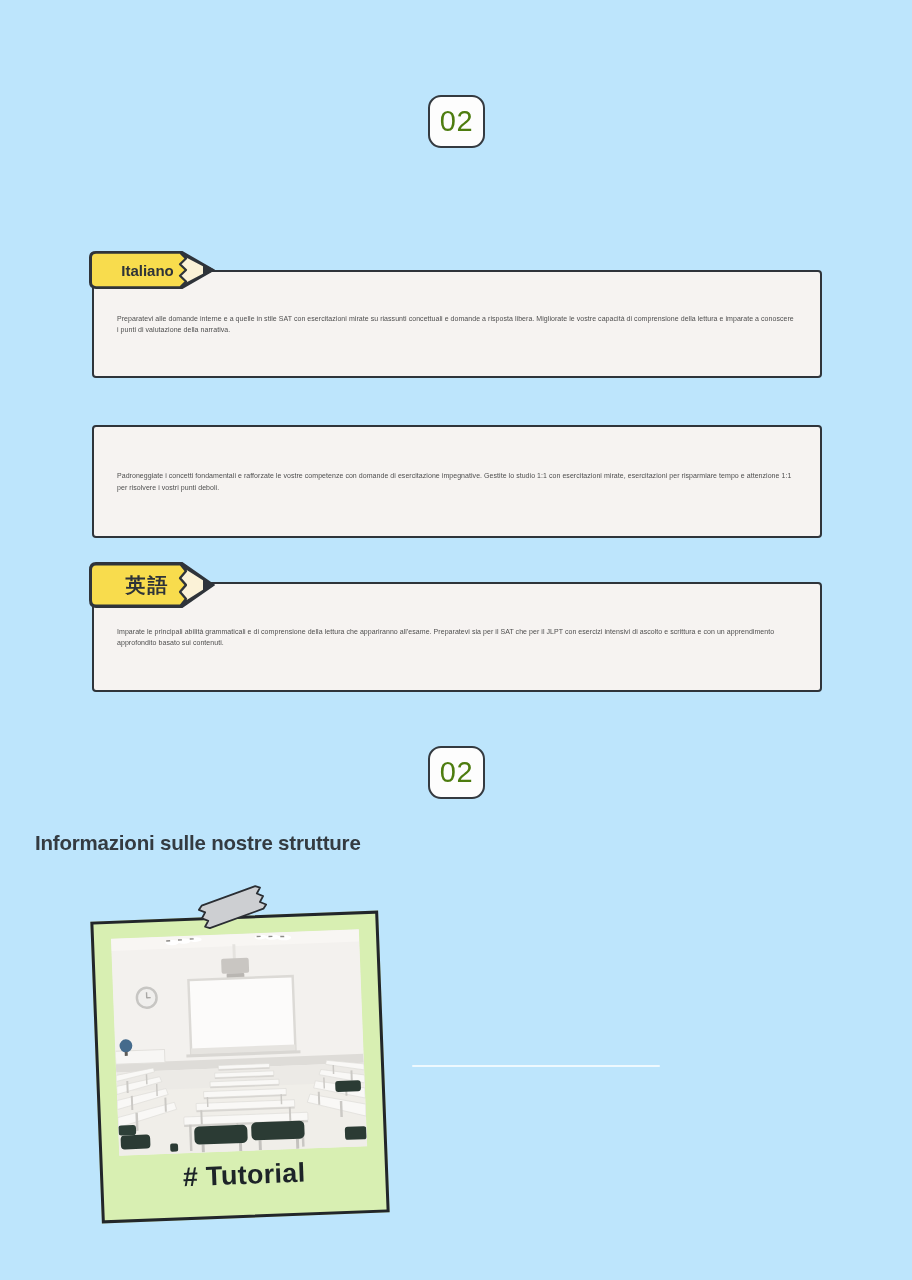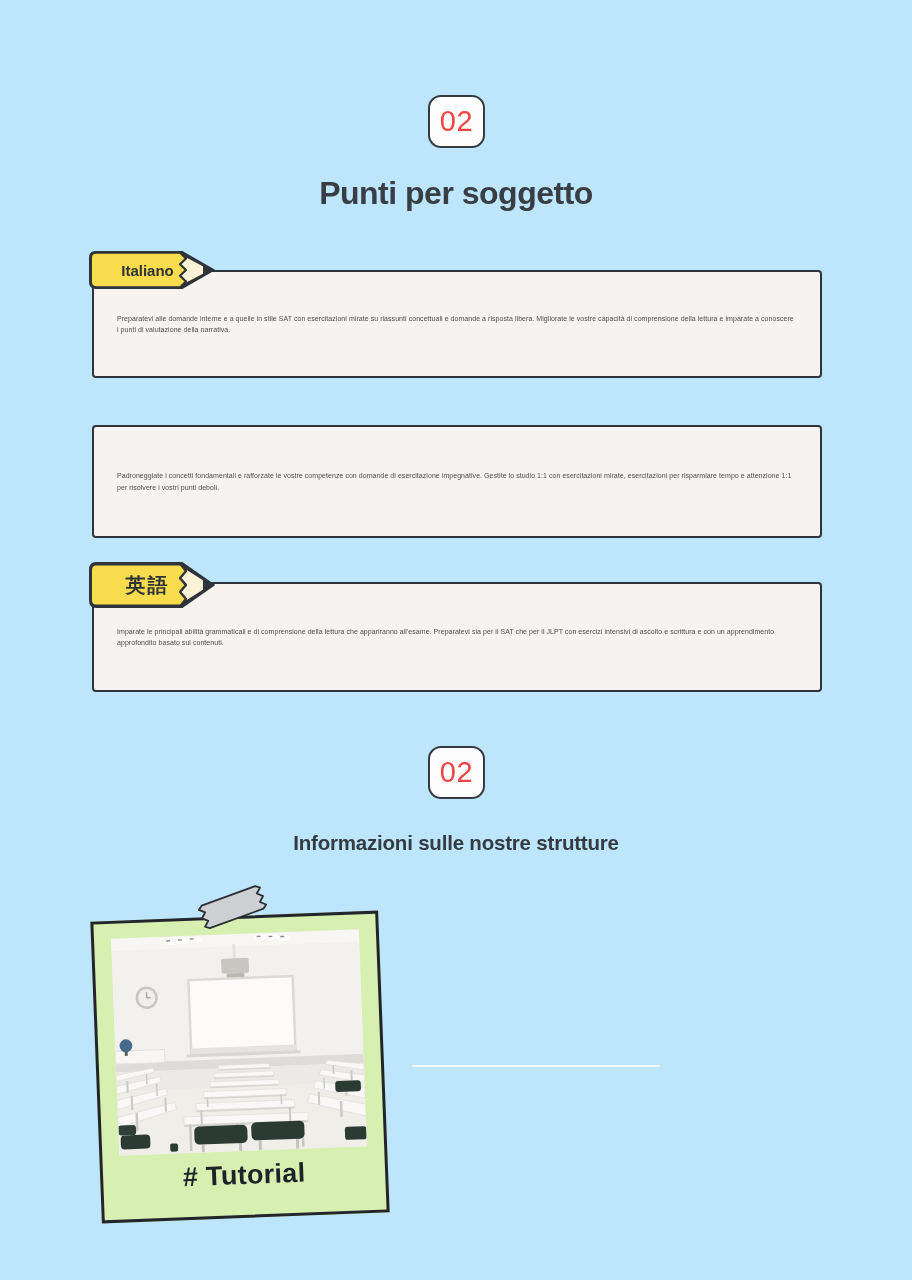"02" .num-badge { color: #ef4444 -> #4d7c0f }
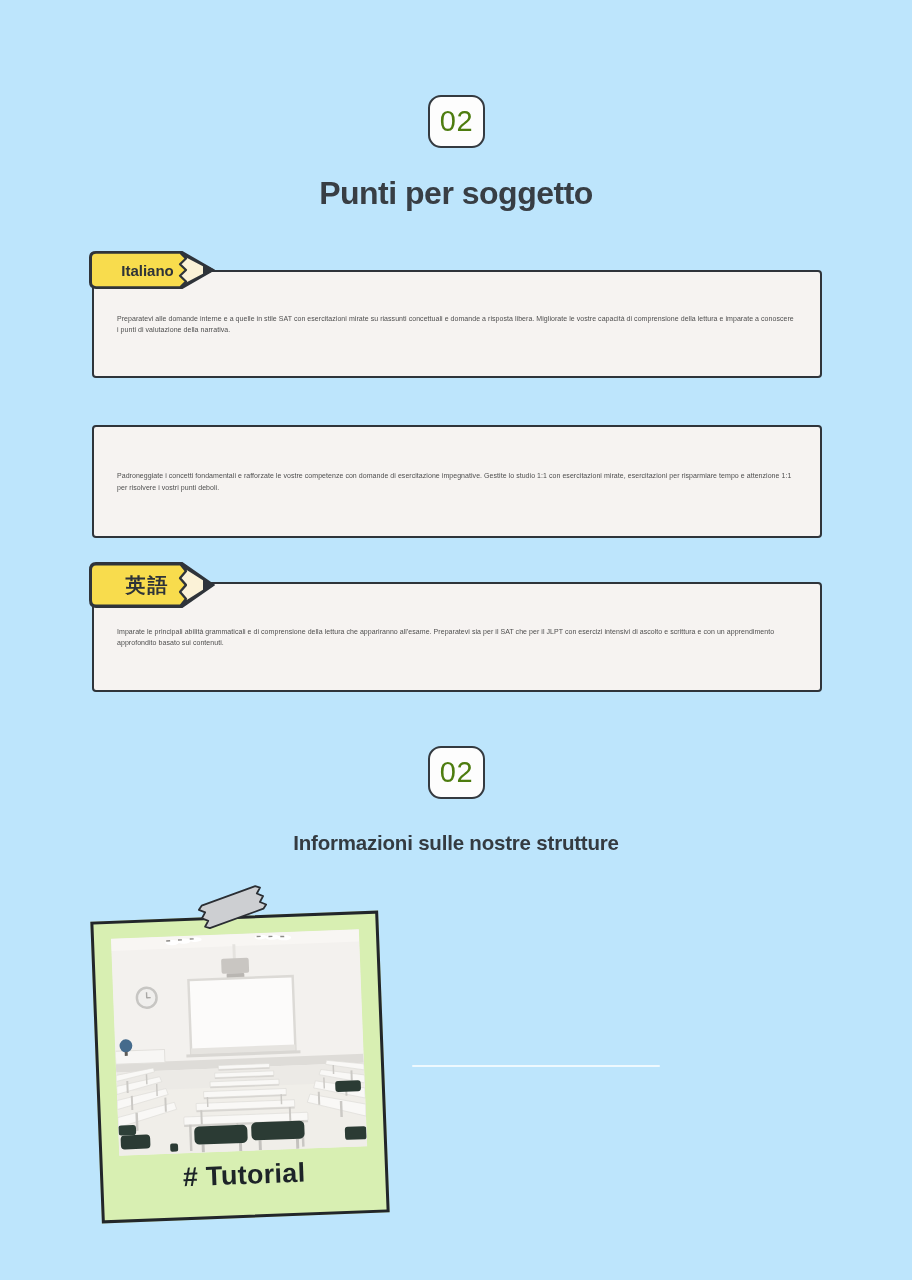"Punti per soggetto" h1.title-main { html: <h1>Punti per soggetto</h1> -> none }
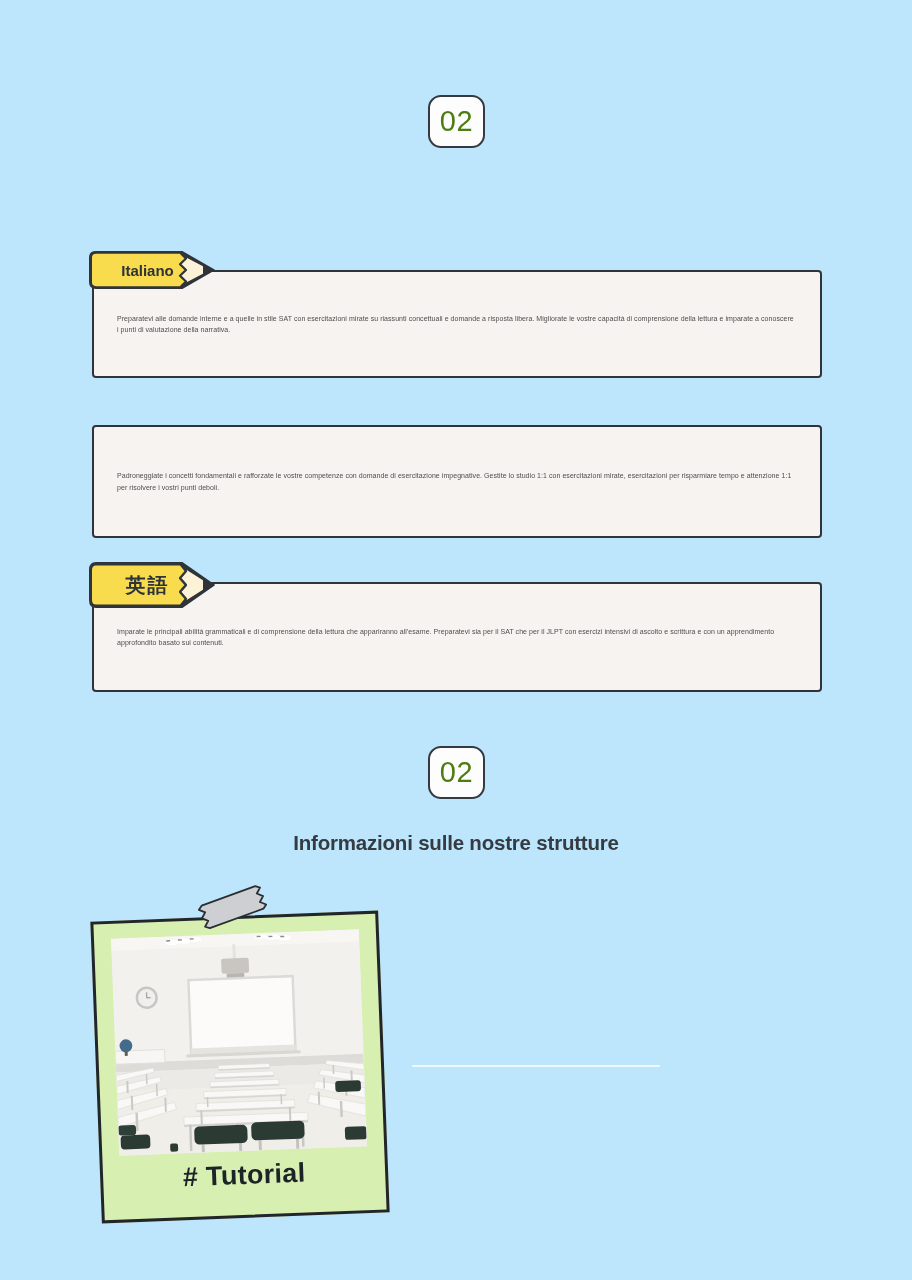"Informazioni sulle nostre strutture" .title-sub { padding-left: none -> 35px; text-align: center -> left }
